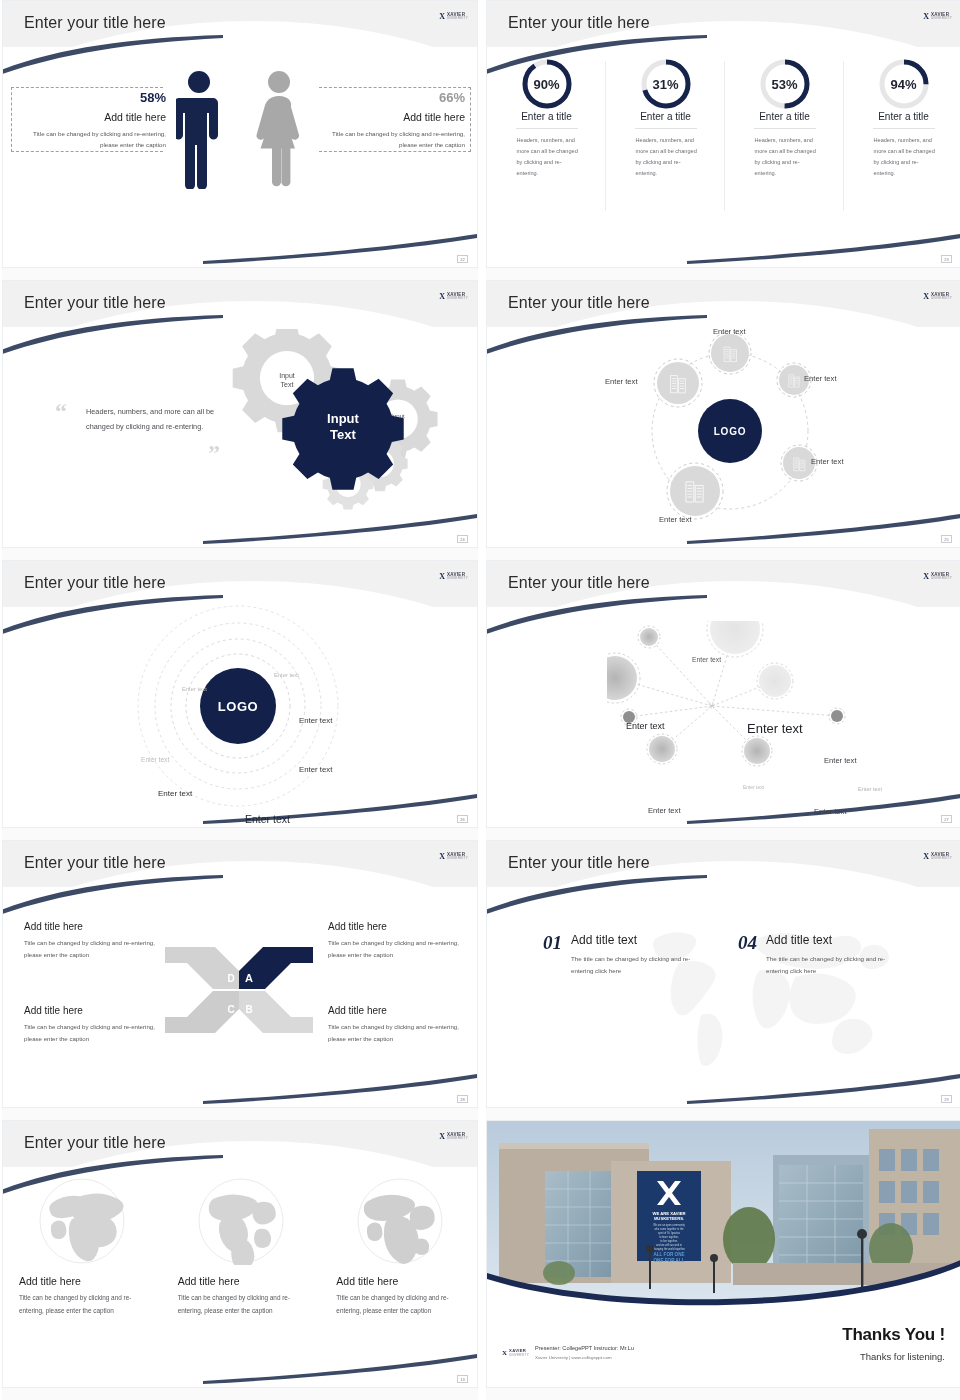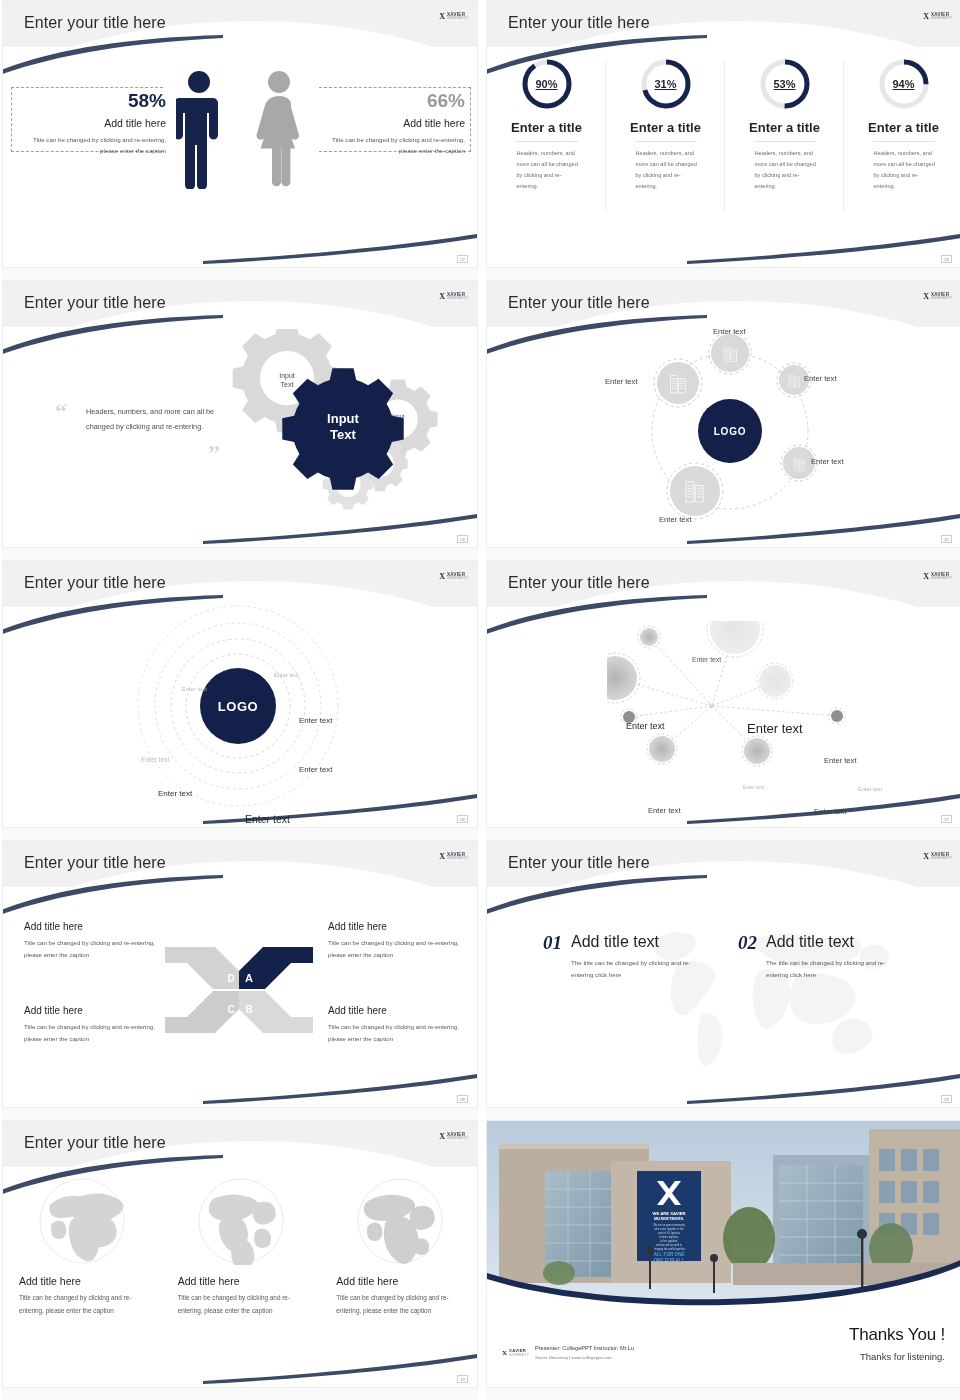"90%" .donut .dv { font-size: 11px -> 13px; text-decoration: underline -> none }
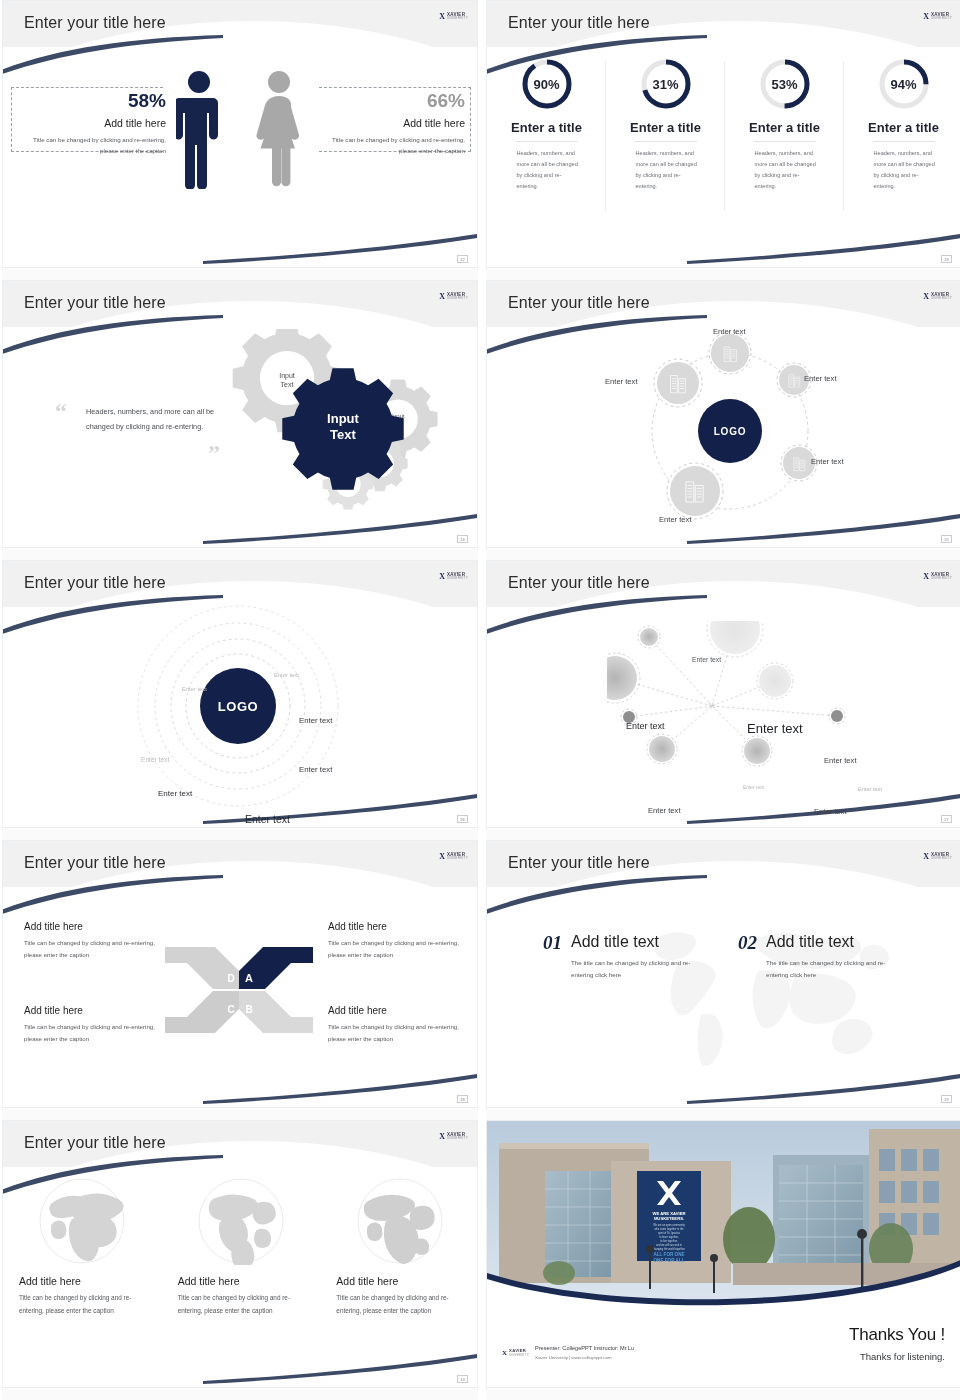"58%" .pct { font-size: 19px -> 13px }
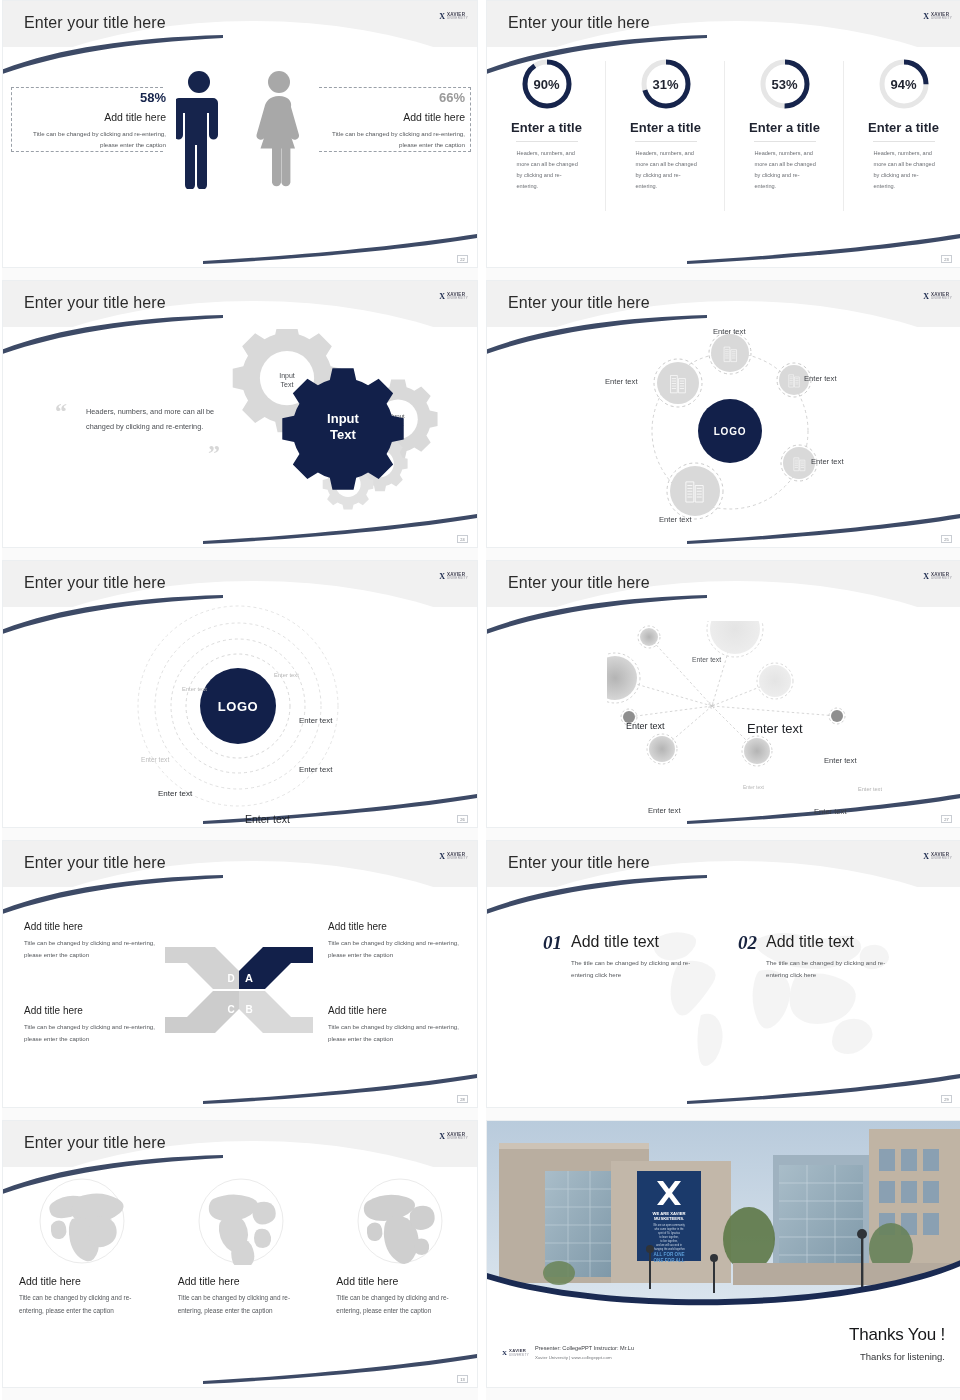"Enter a title" .donut-ttl { font-size: 13px -> 10px; font-weight: 700 -> 400; margin-top: 9px -> none }
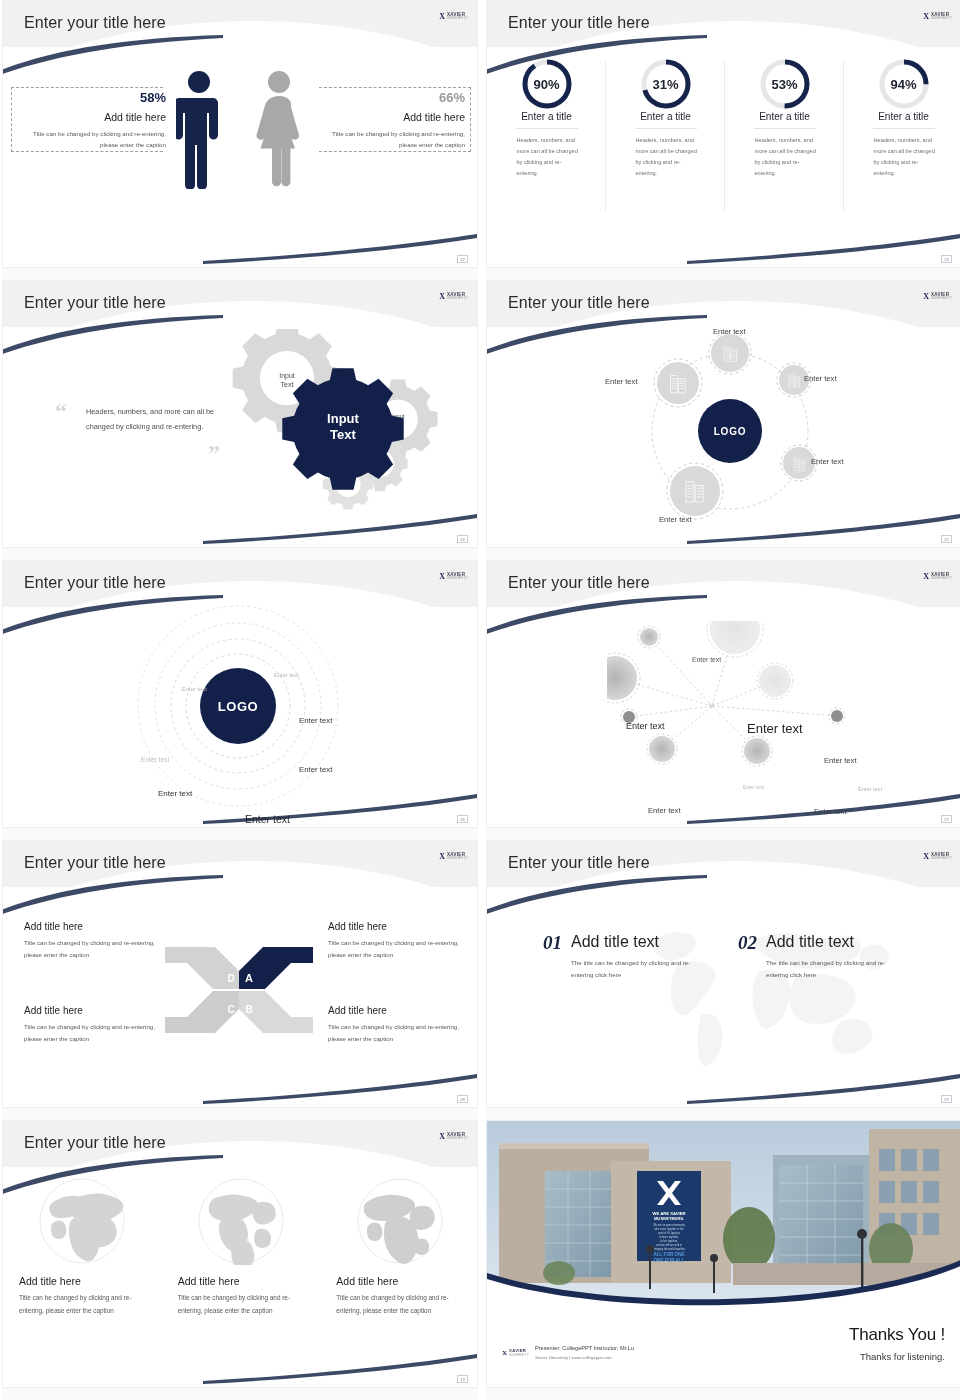"Add title text" .numblk .h-add { font-size: 16px -> 12px }
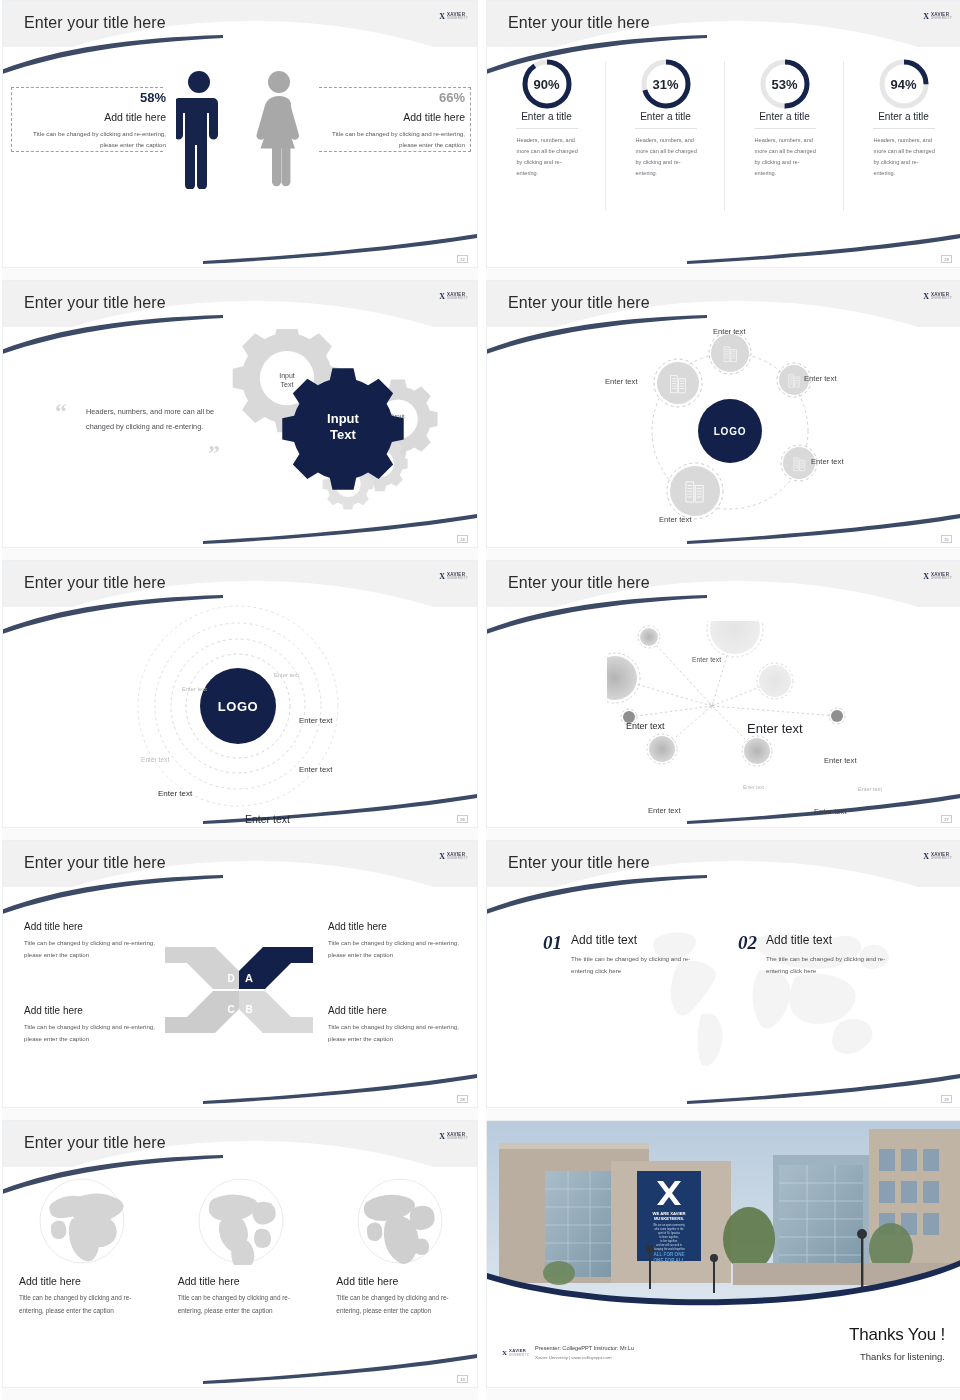"02" div.bignum { text: 02 -> 04 }
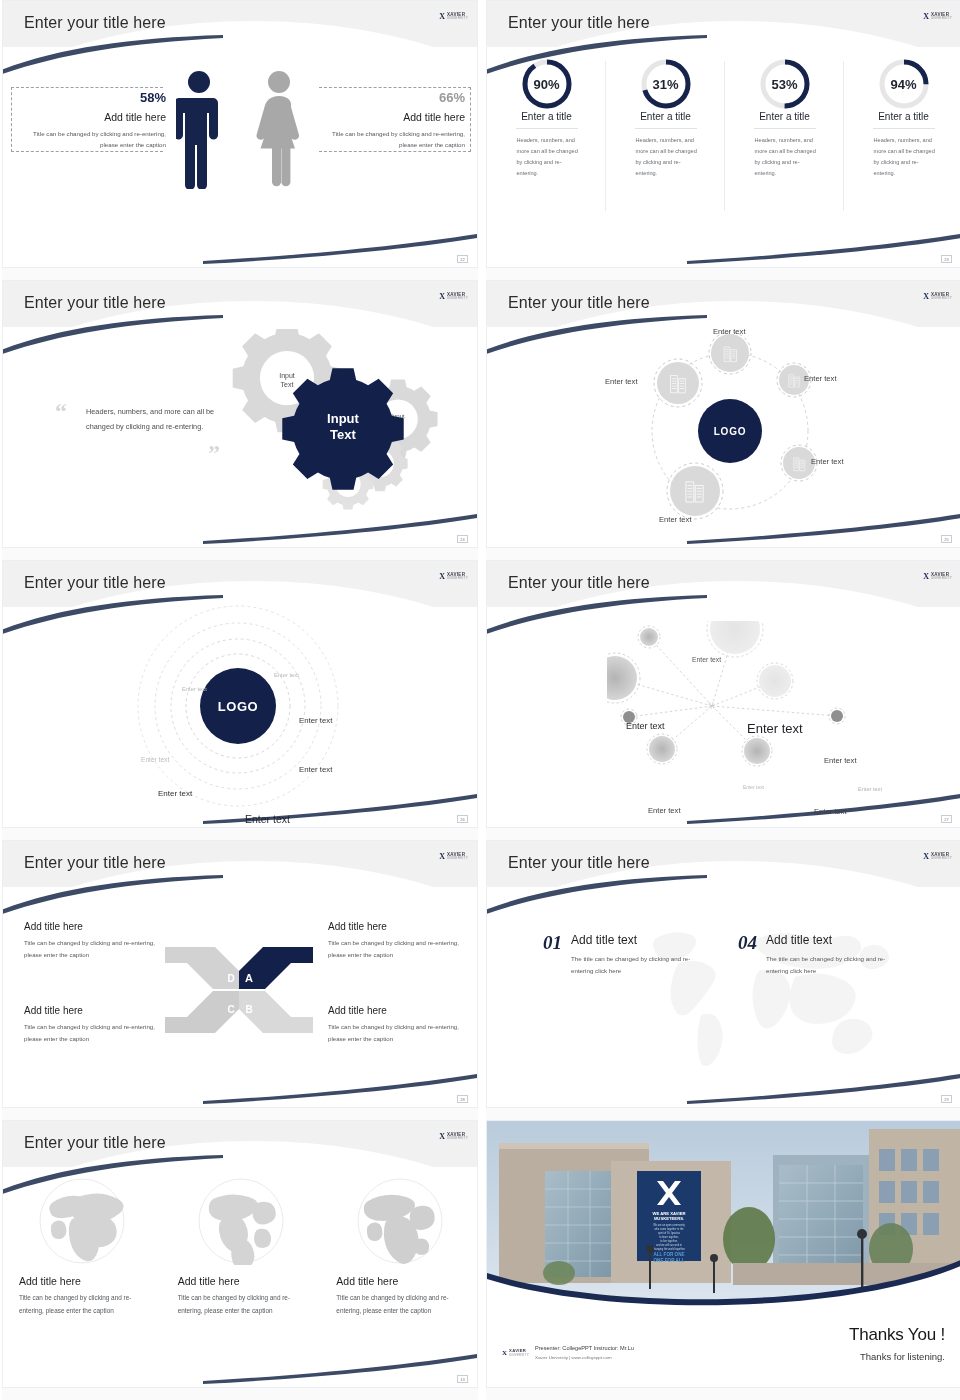"Thanks You !" .thanks-ttl { font-weight: 400 -> 700 }
